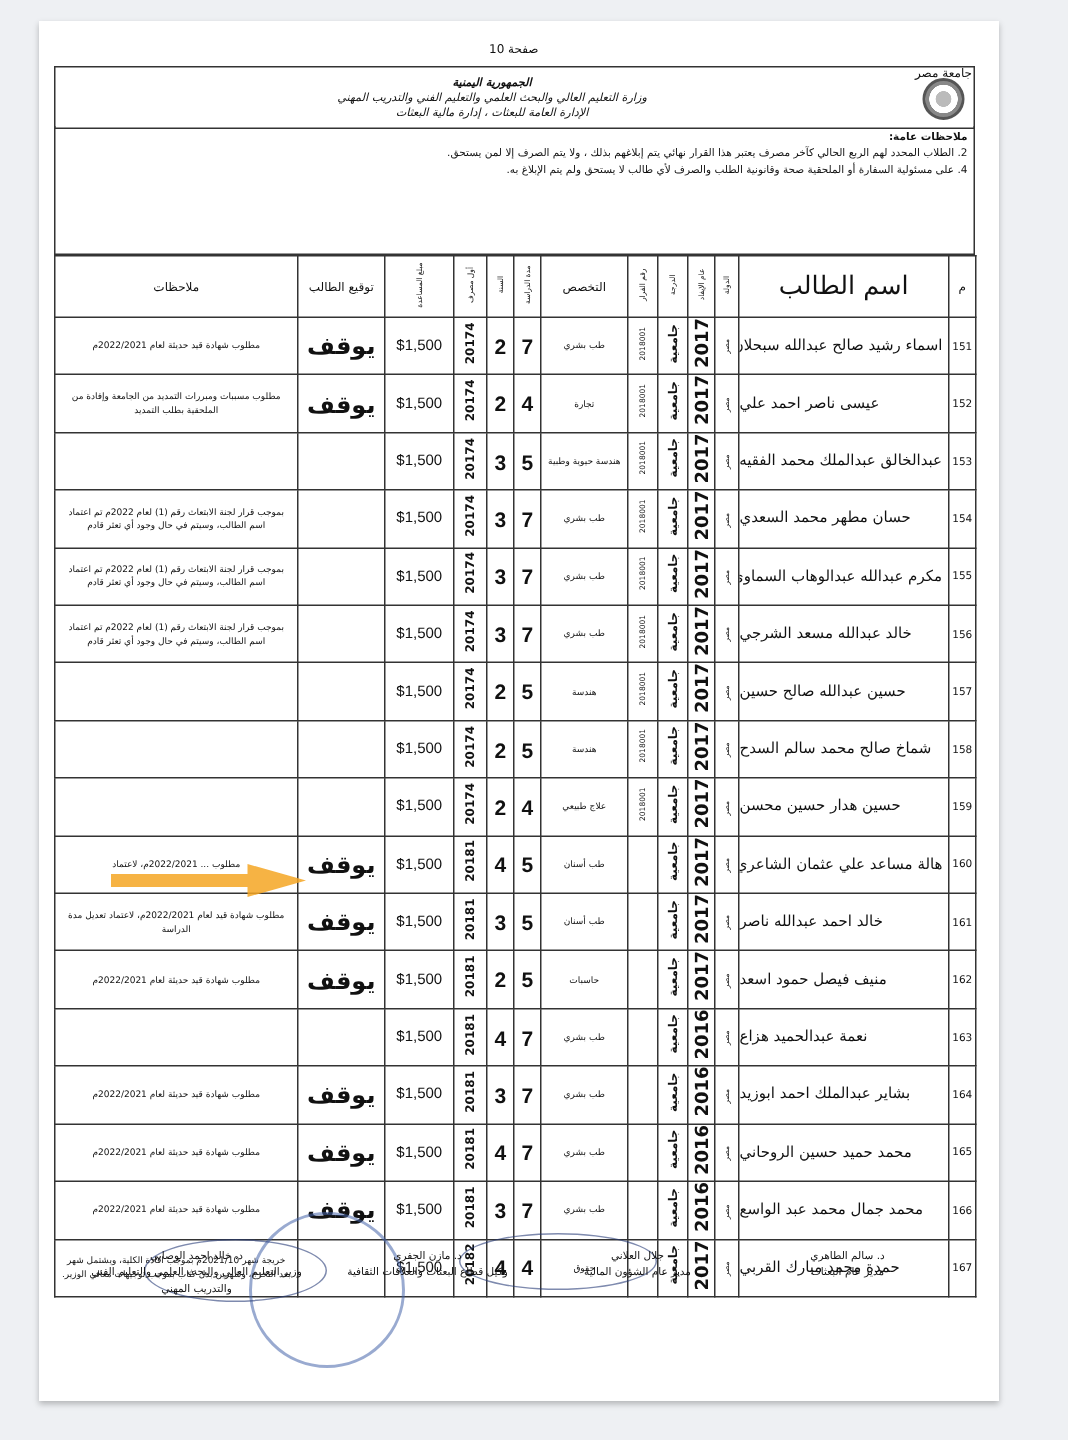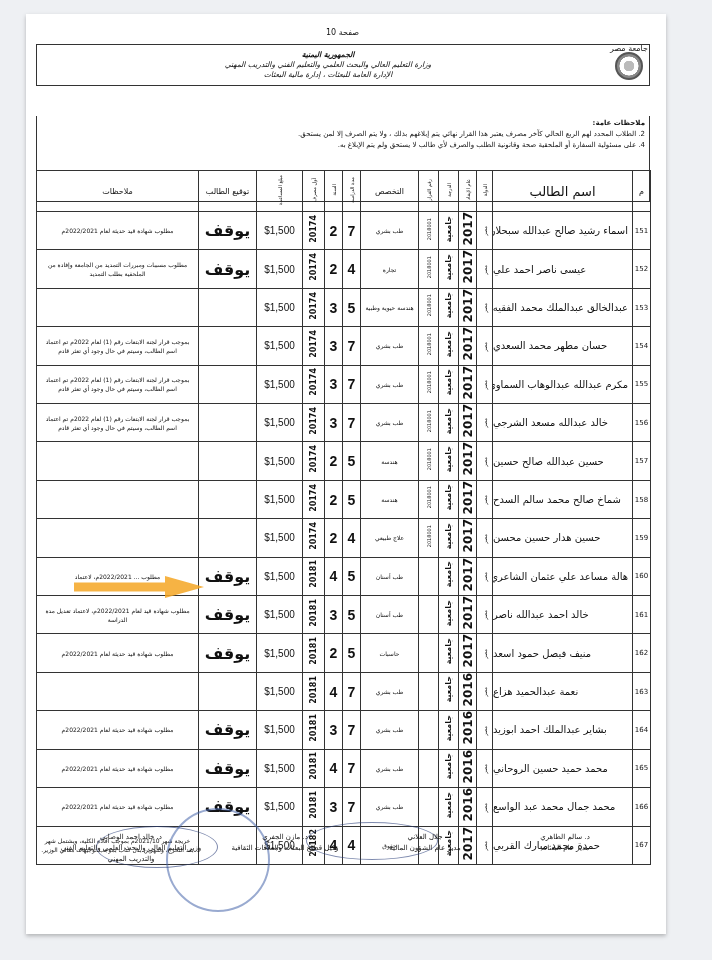"ملاحظات عامة:" .notes { margin-top: 32px -> none }
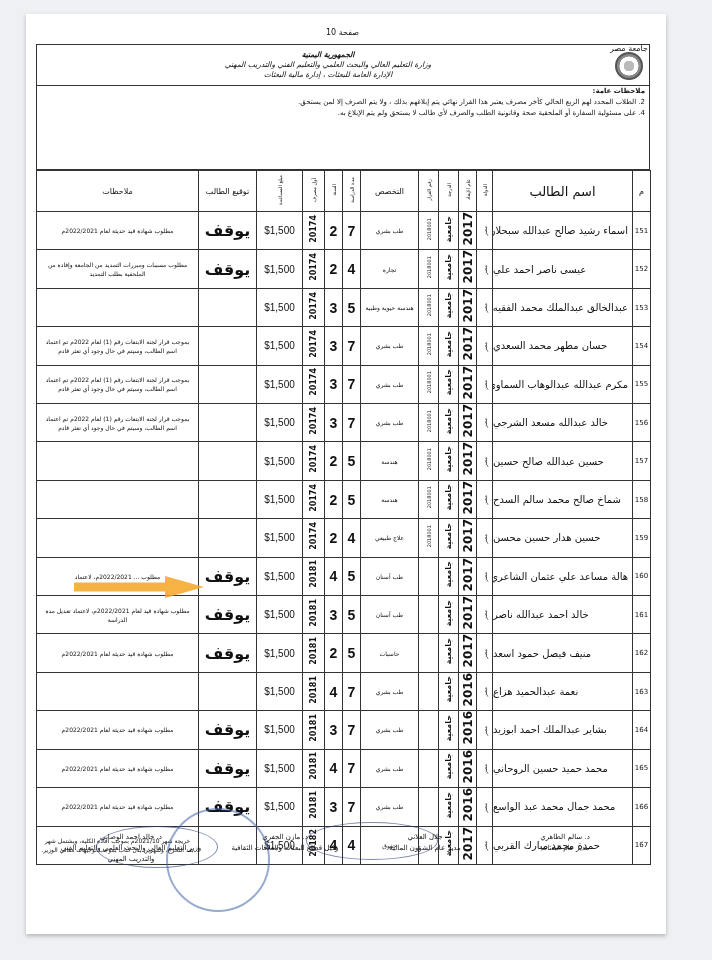"اسم الطالب" th.big { font-size: 13px -> 17px }
